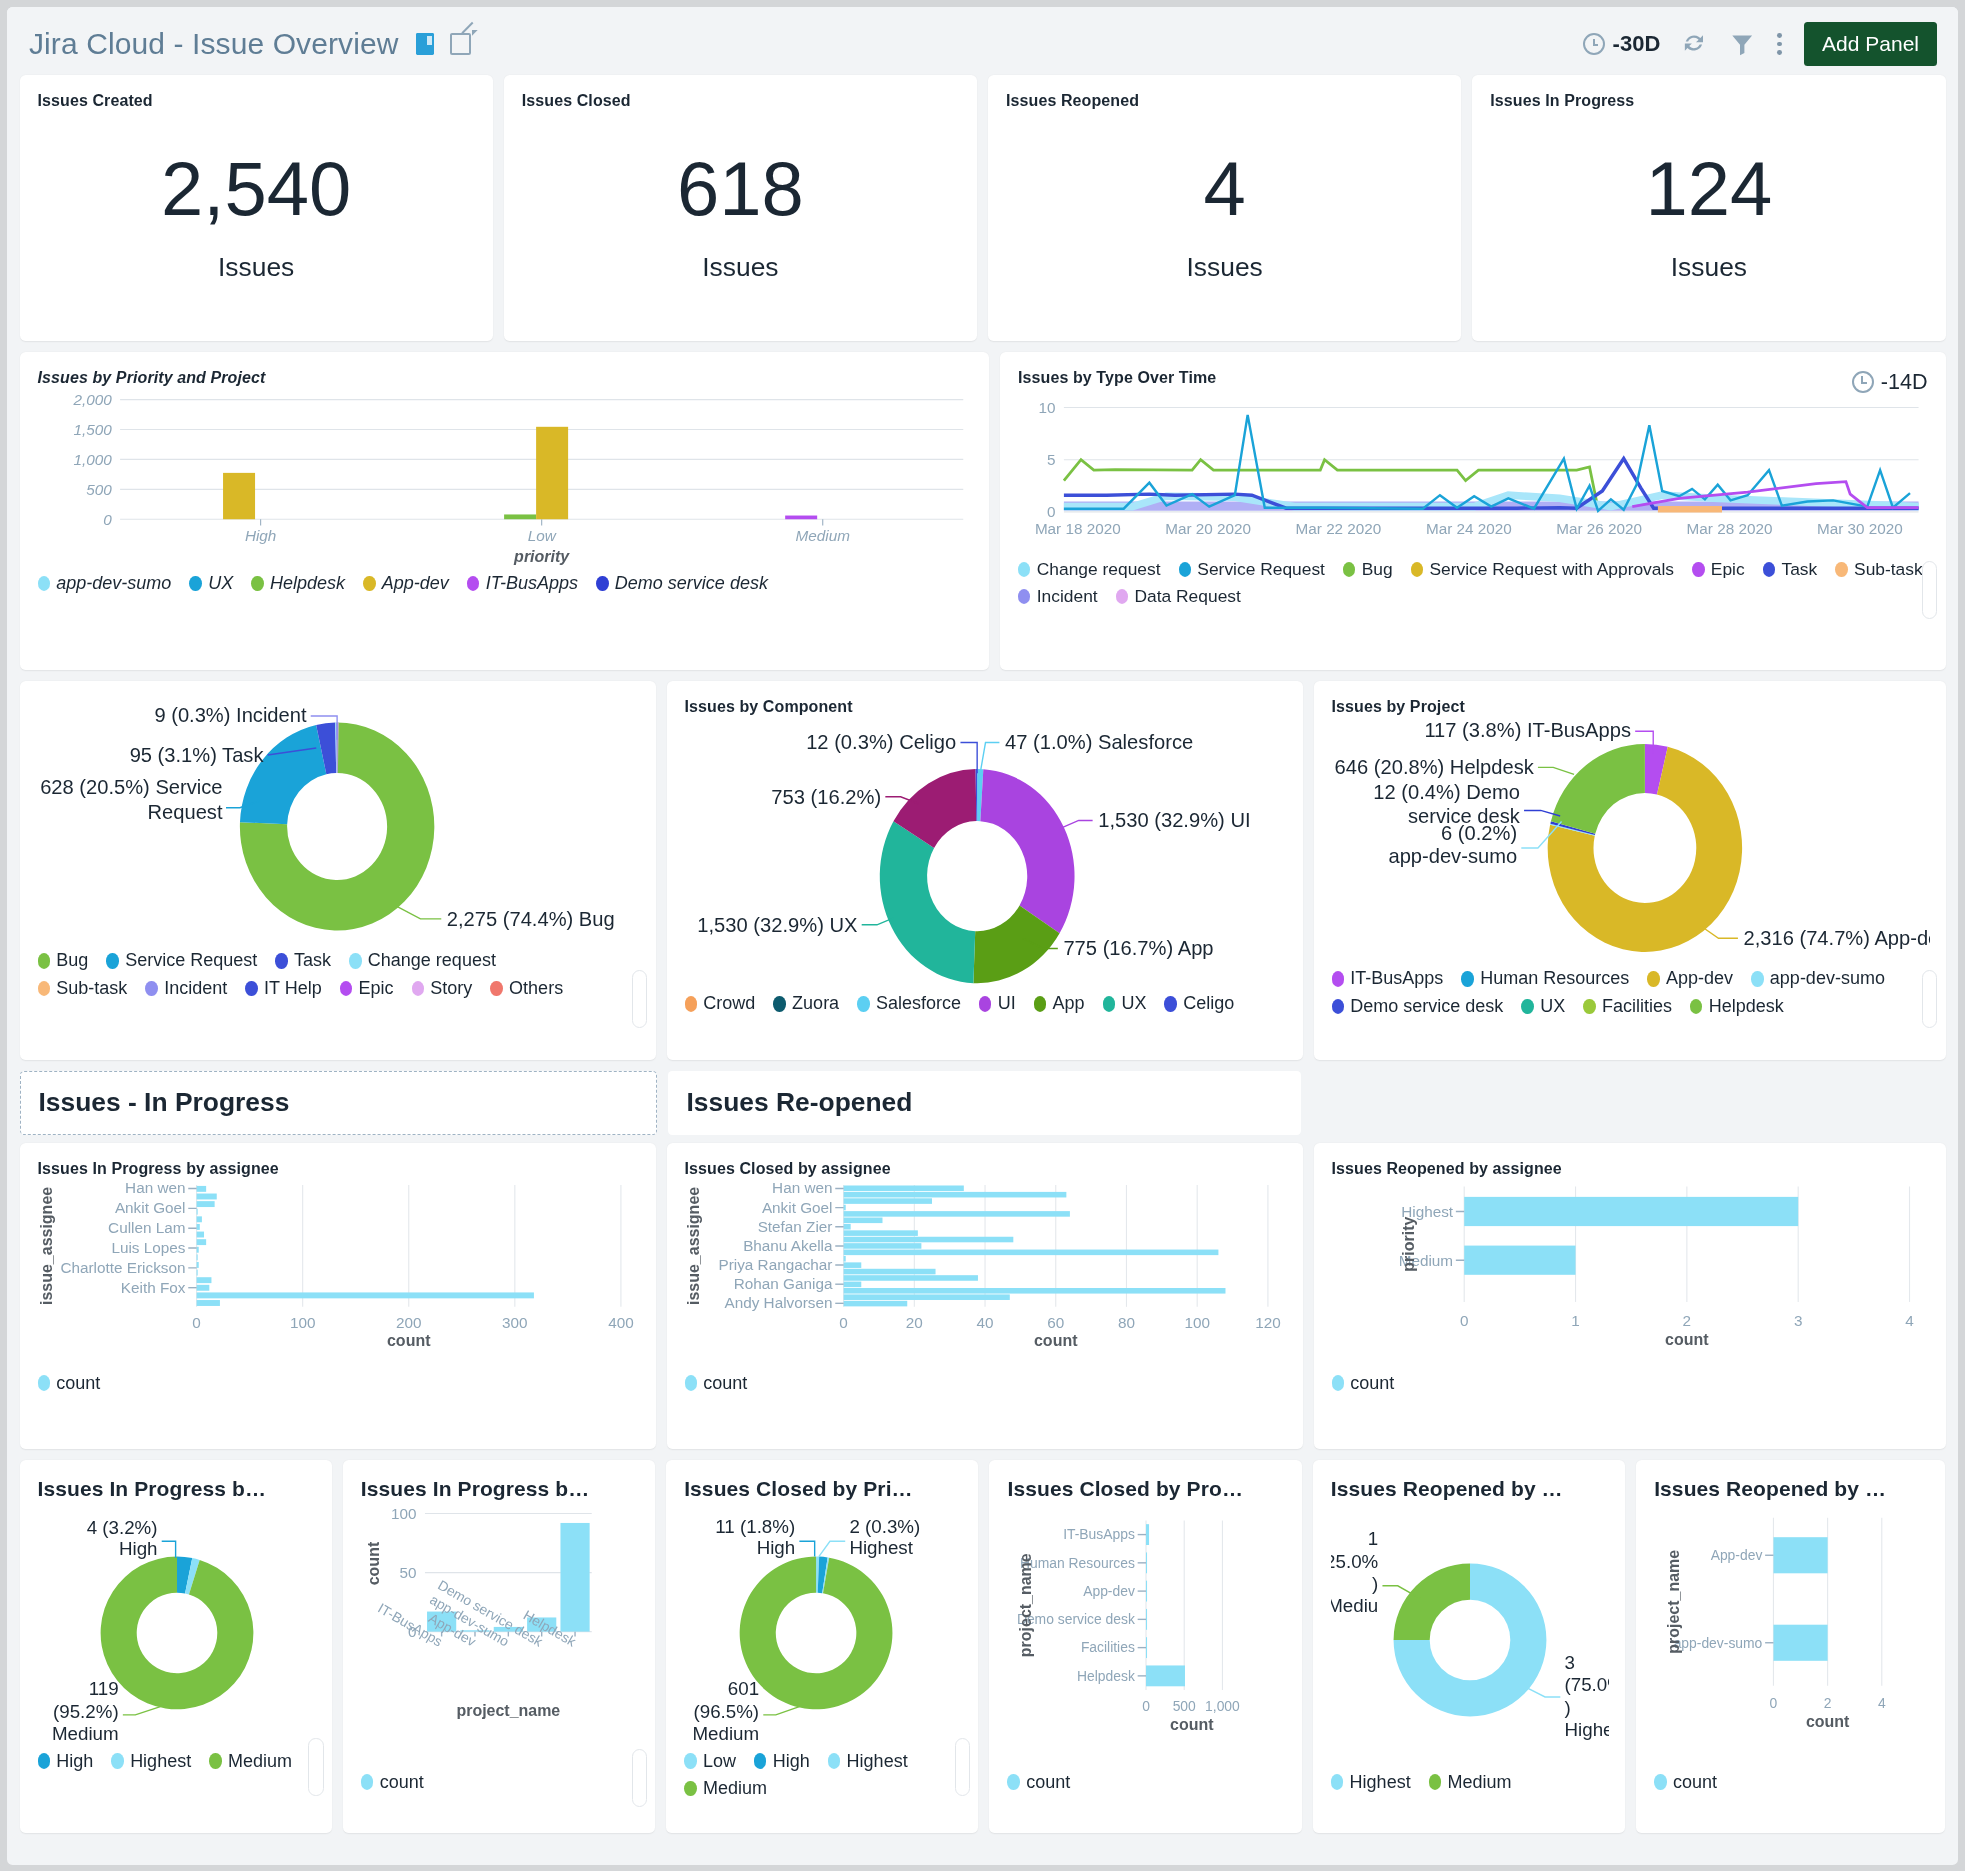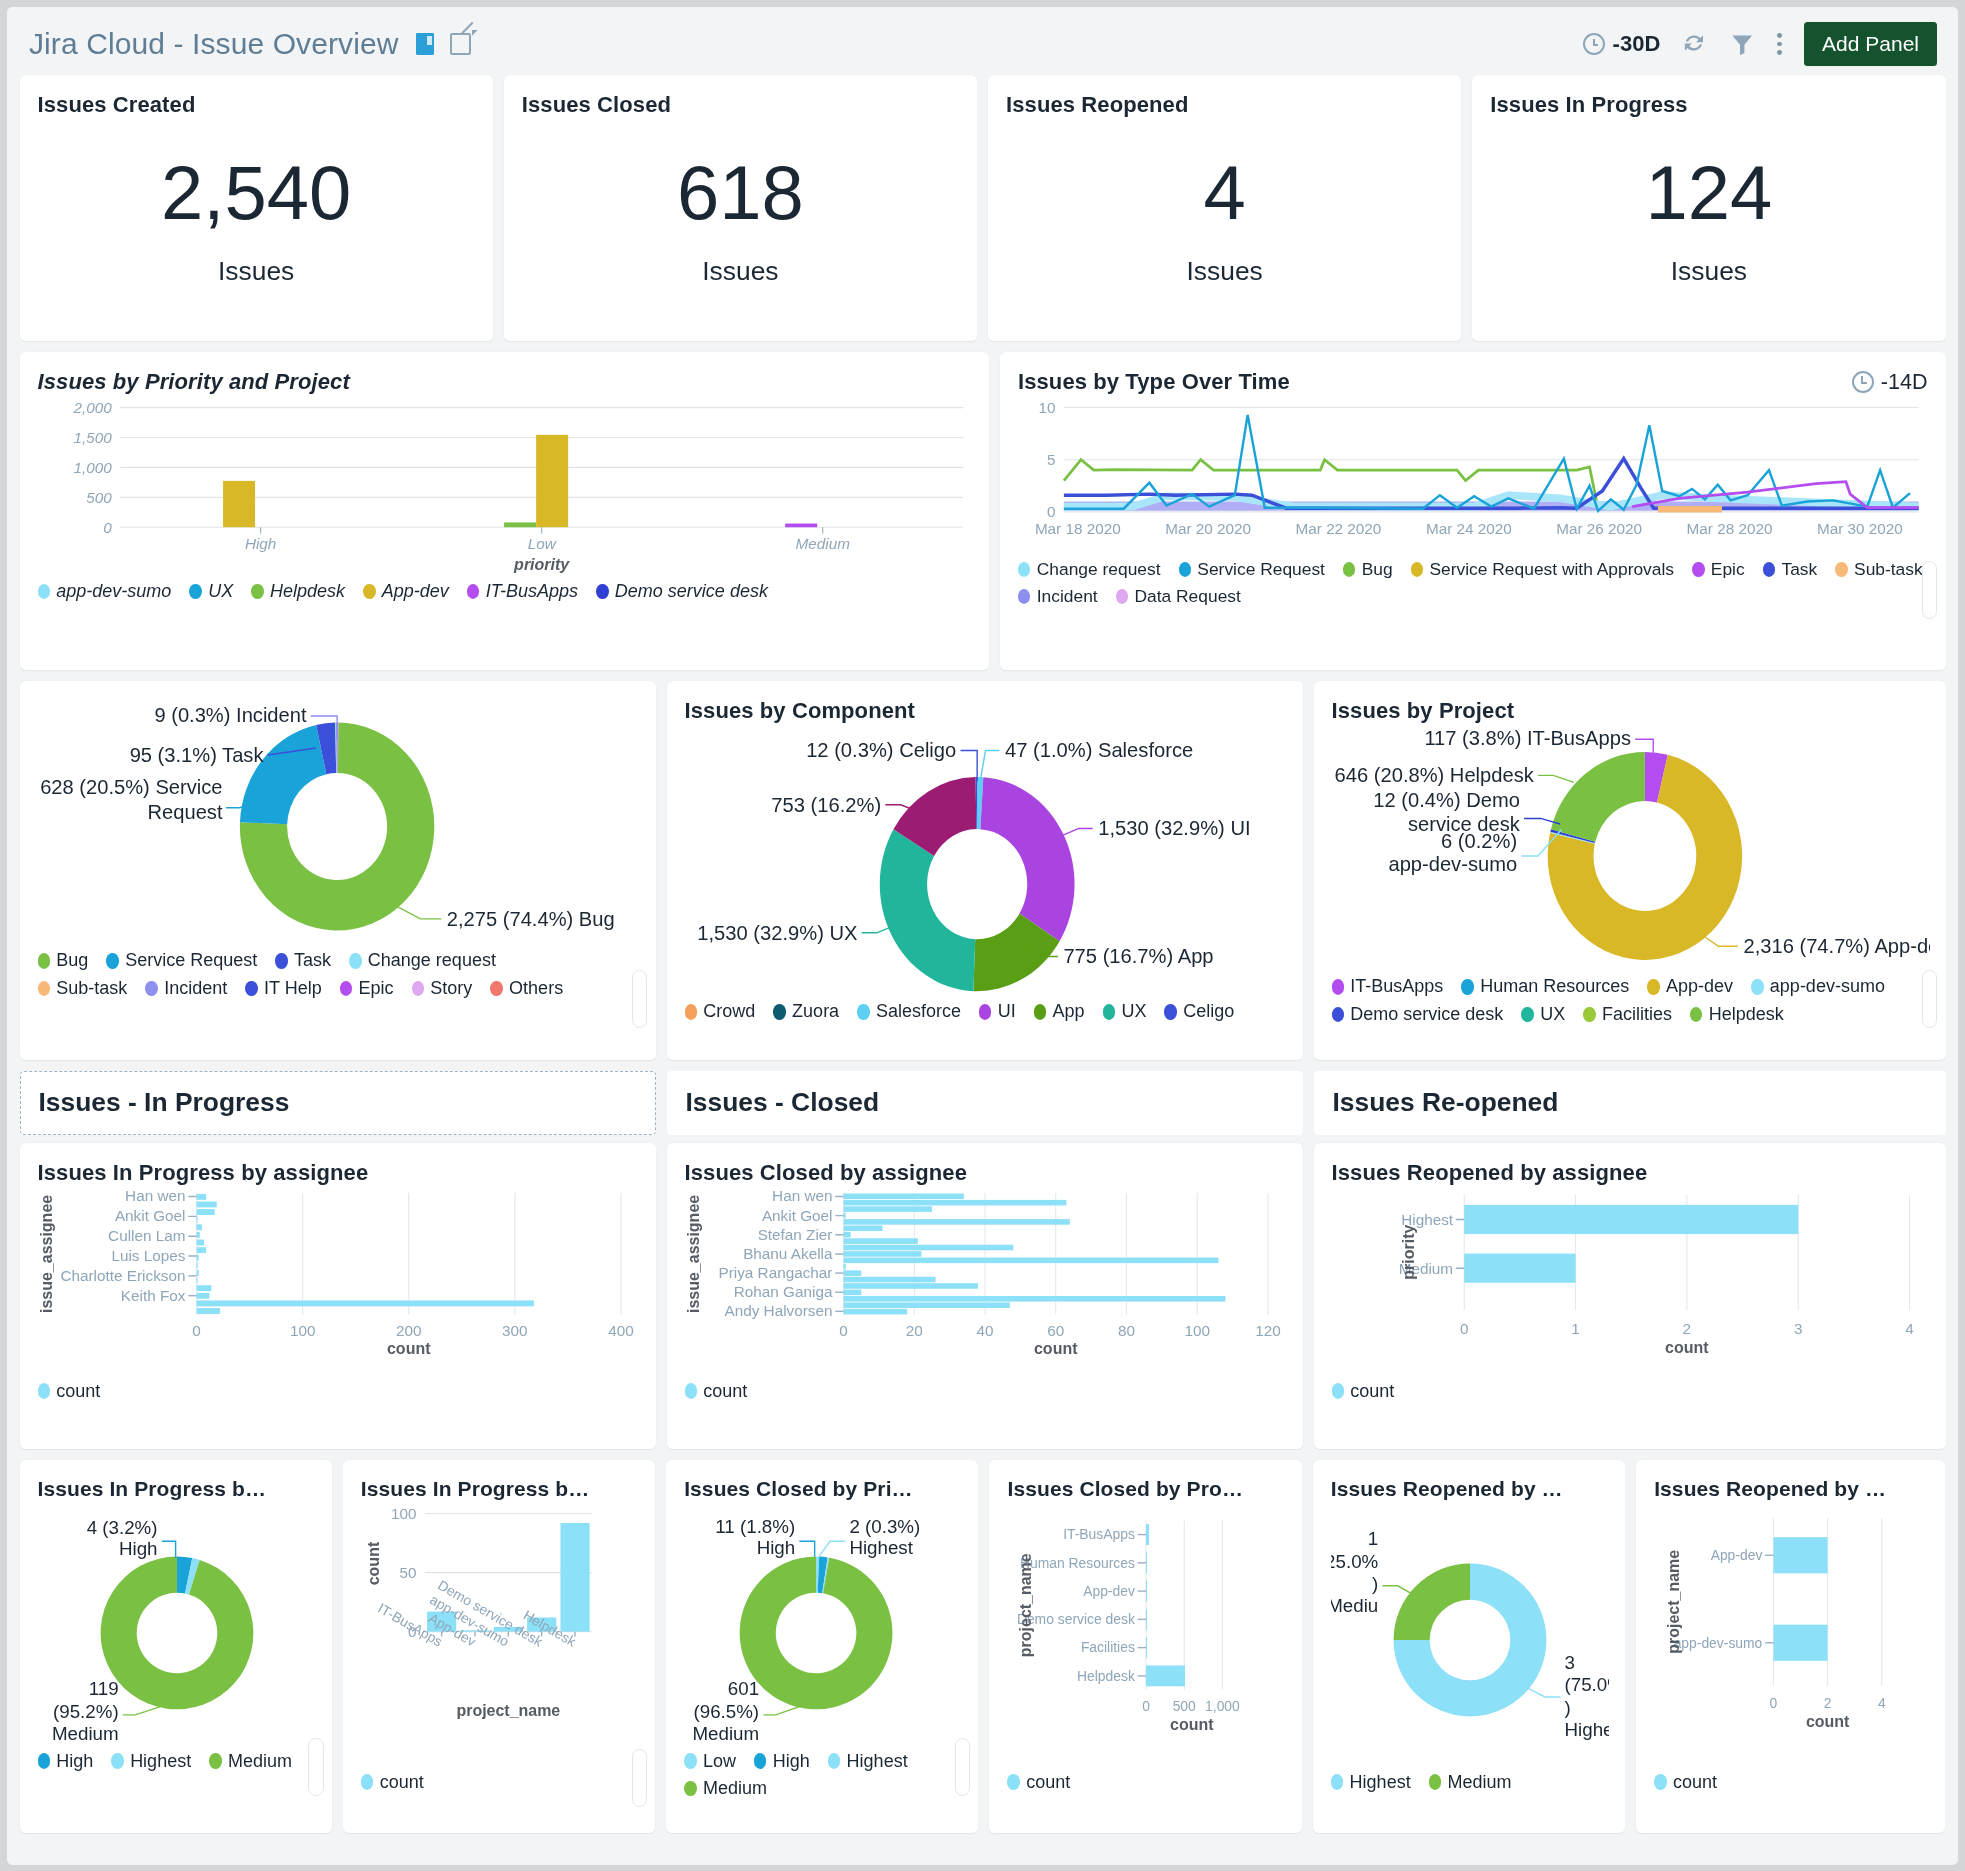"Issues Created" .panel-title { font-size: 22px -> 16px }
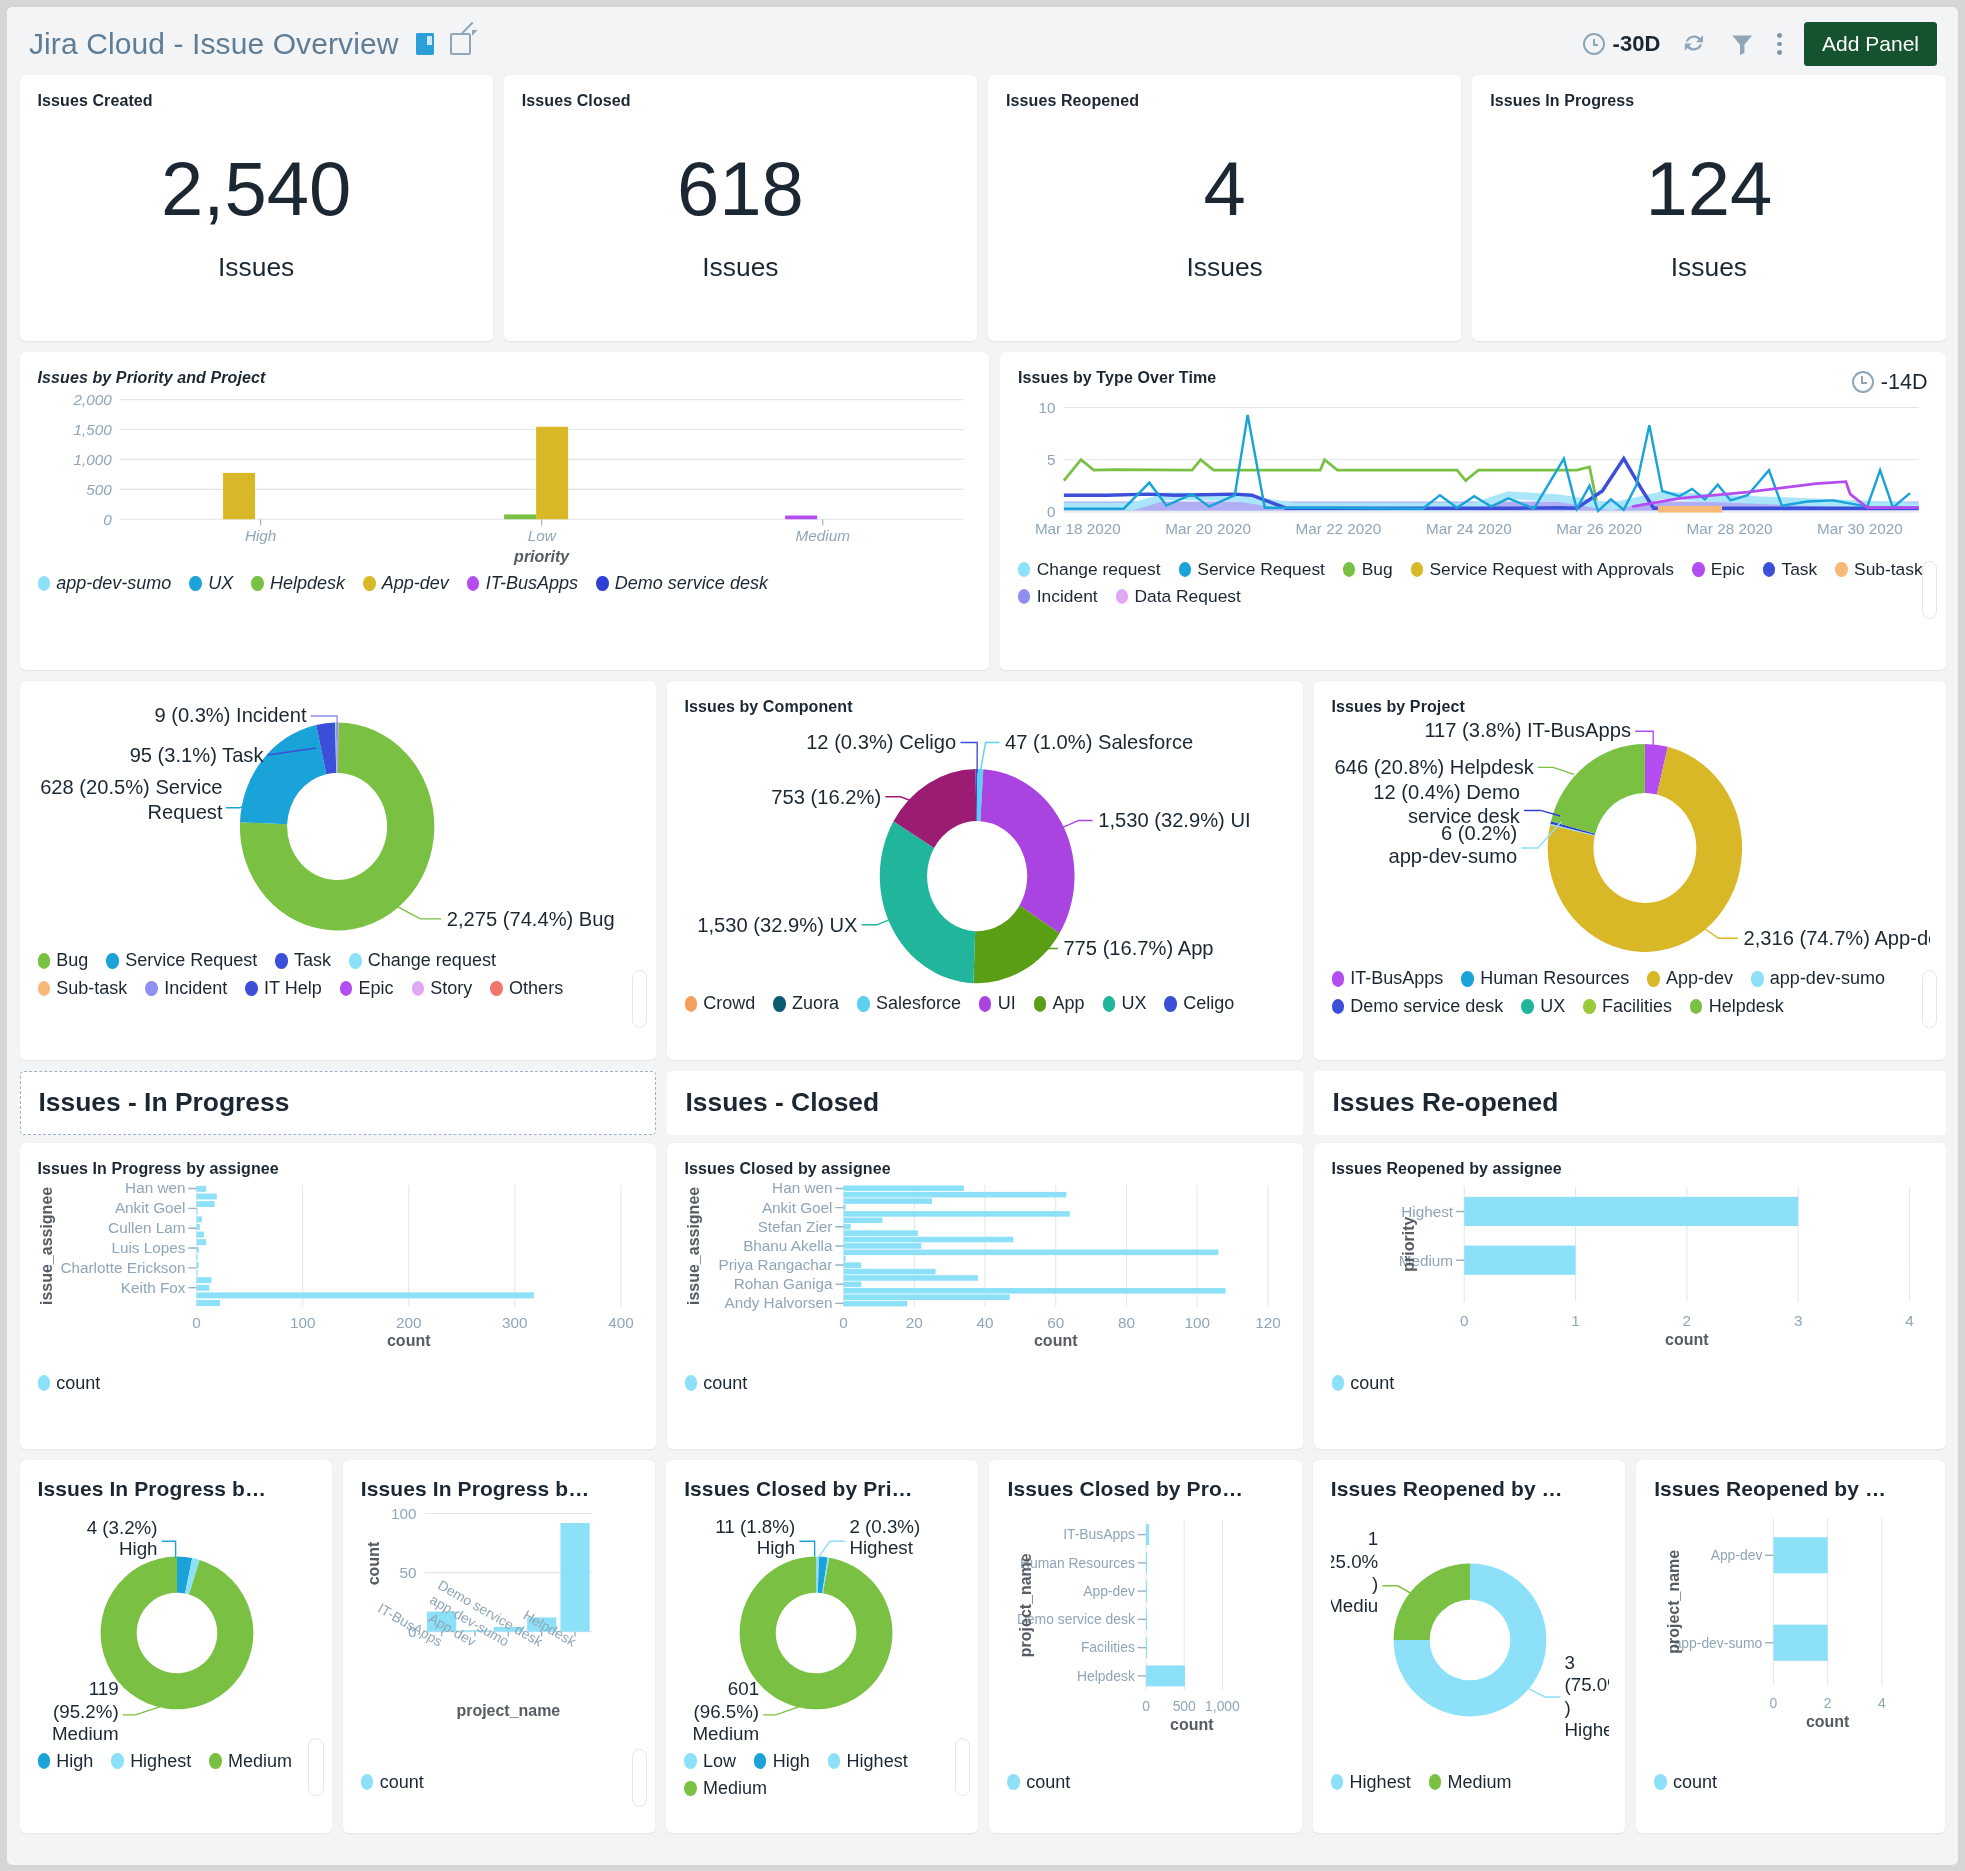"Issues - Closed" div.sec-head { html: <div>Issues - Closed</div> -> none }
